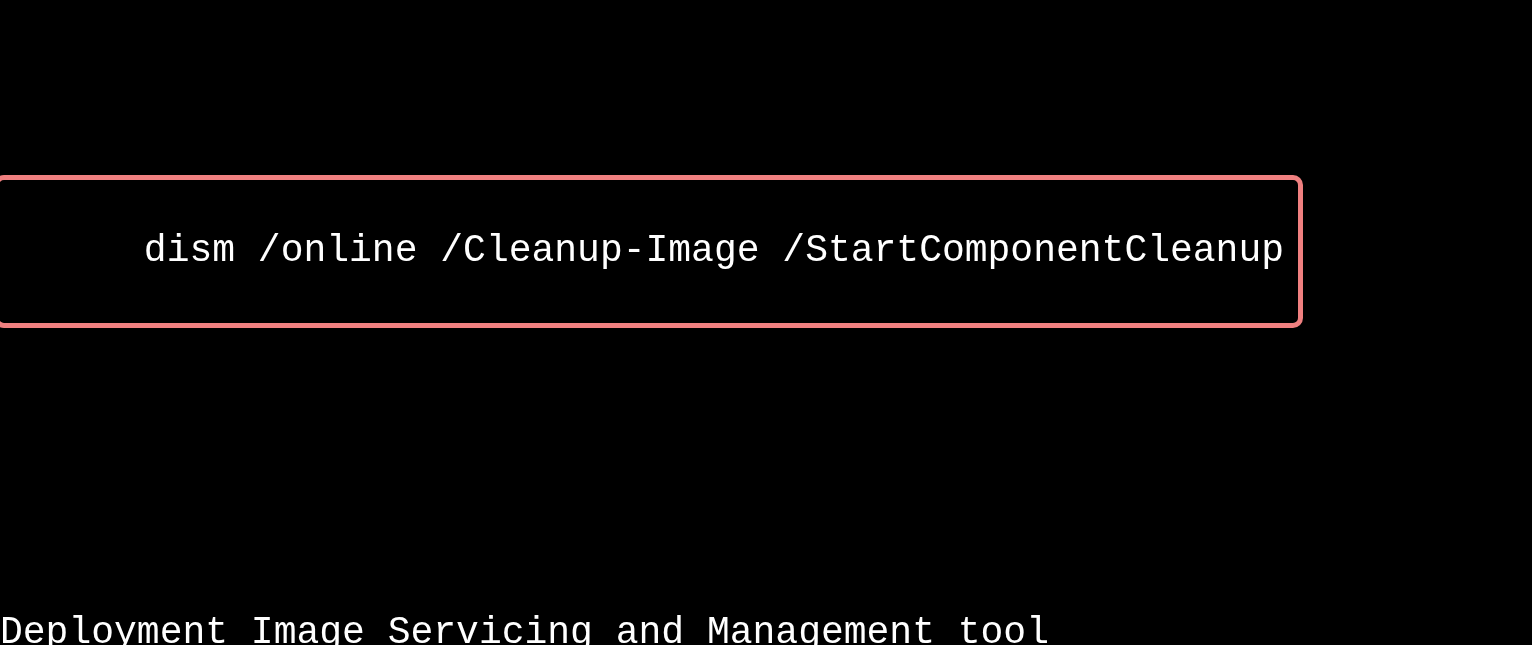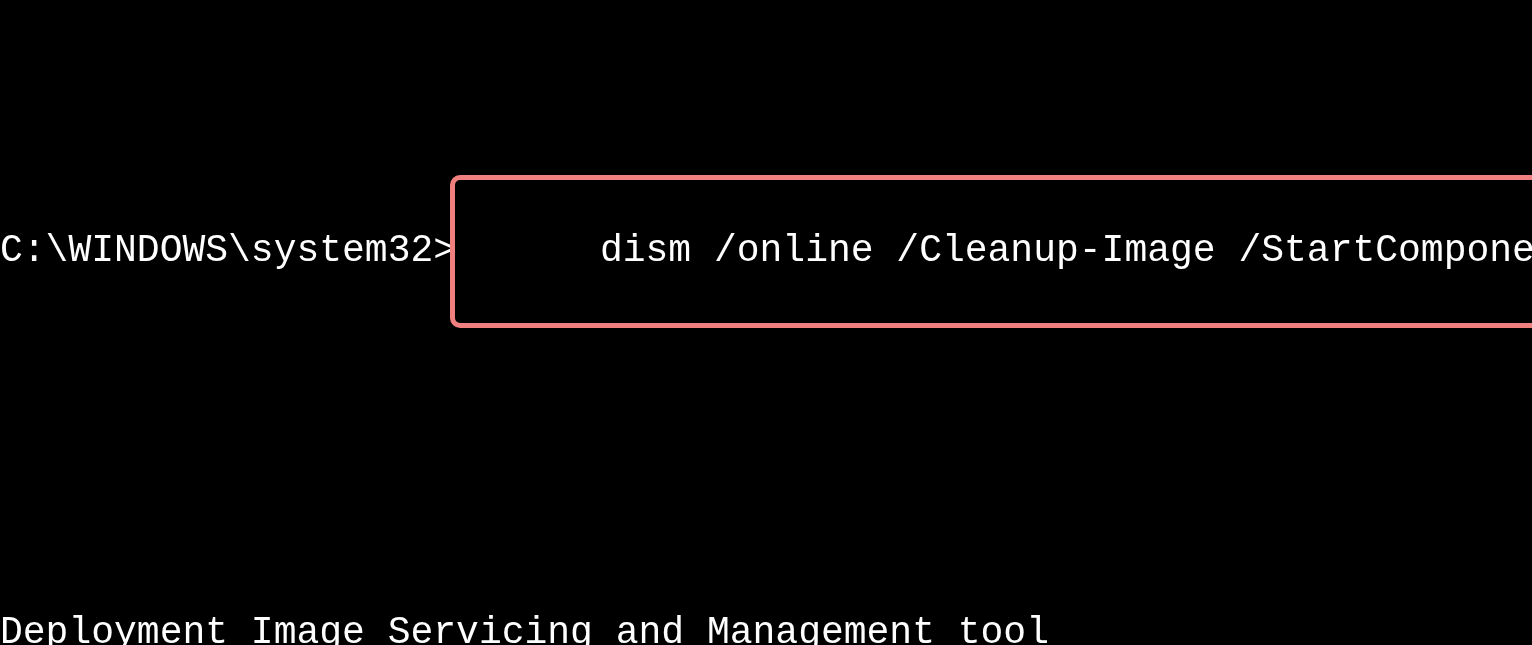"C:\WINDOWS\system32>" span.prompt-text { html: <span>C:\WINDOWS\system32&gt;</span> -> none }
